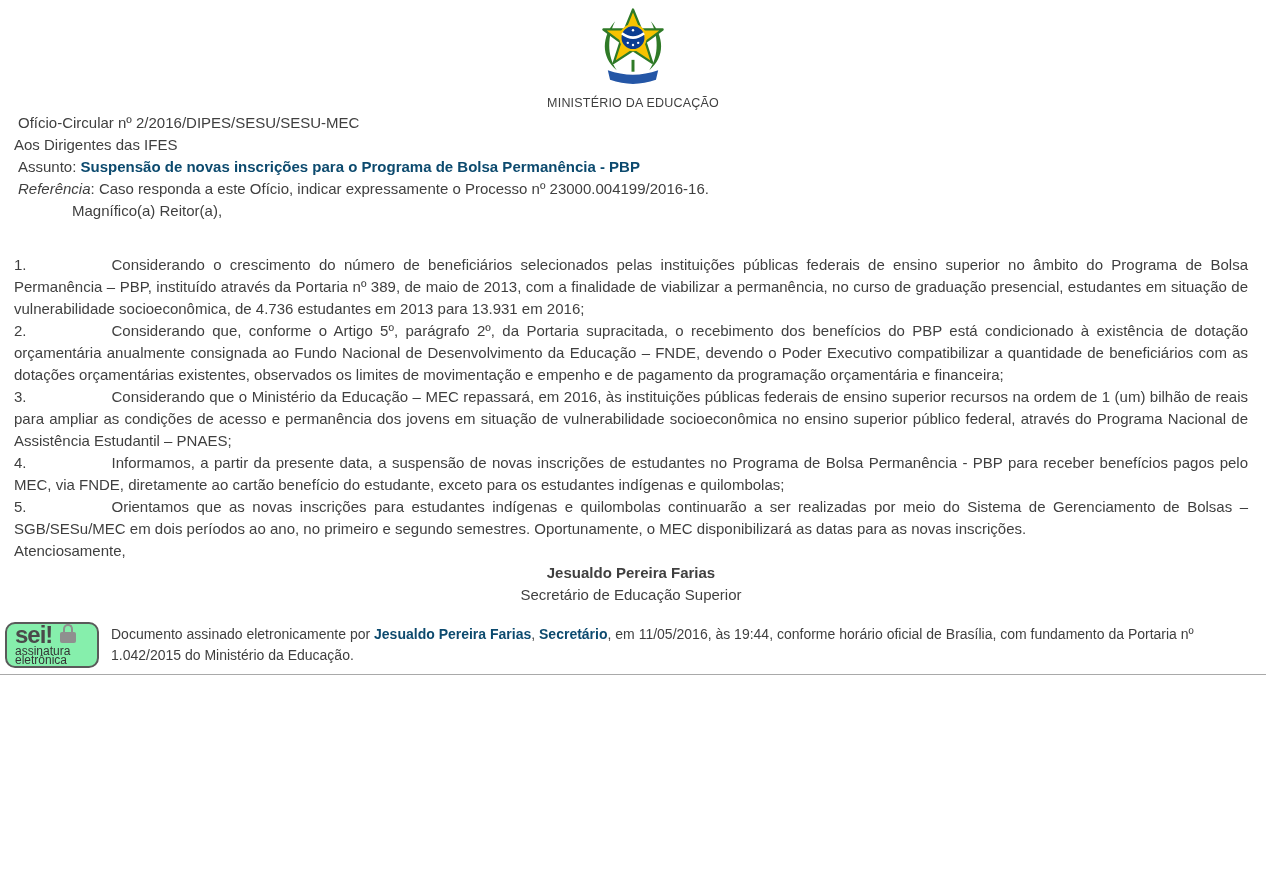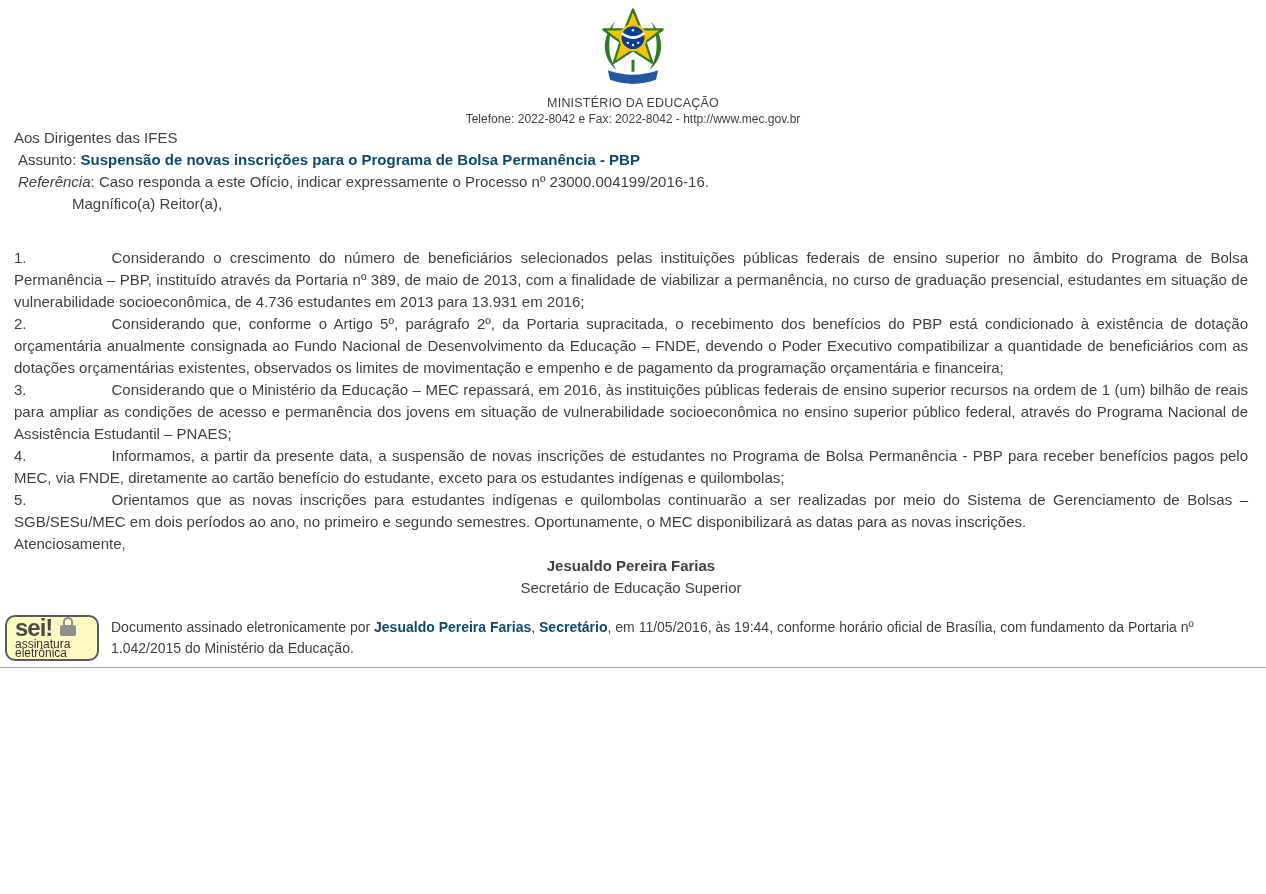"Ofício-Circular nº" p.doc-number { html: none -> <p>Ofício-Circular nº 2/2016/DIPES/SESU/SESU-MEC</p> }
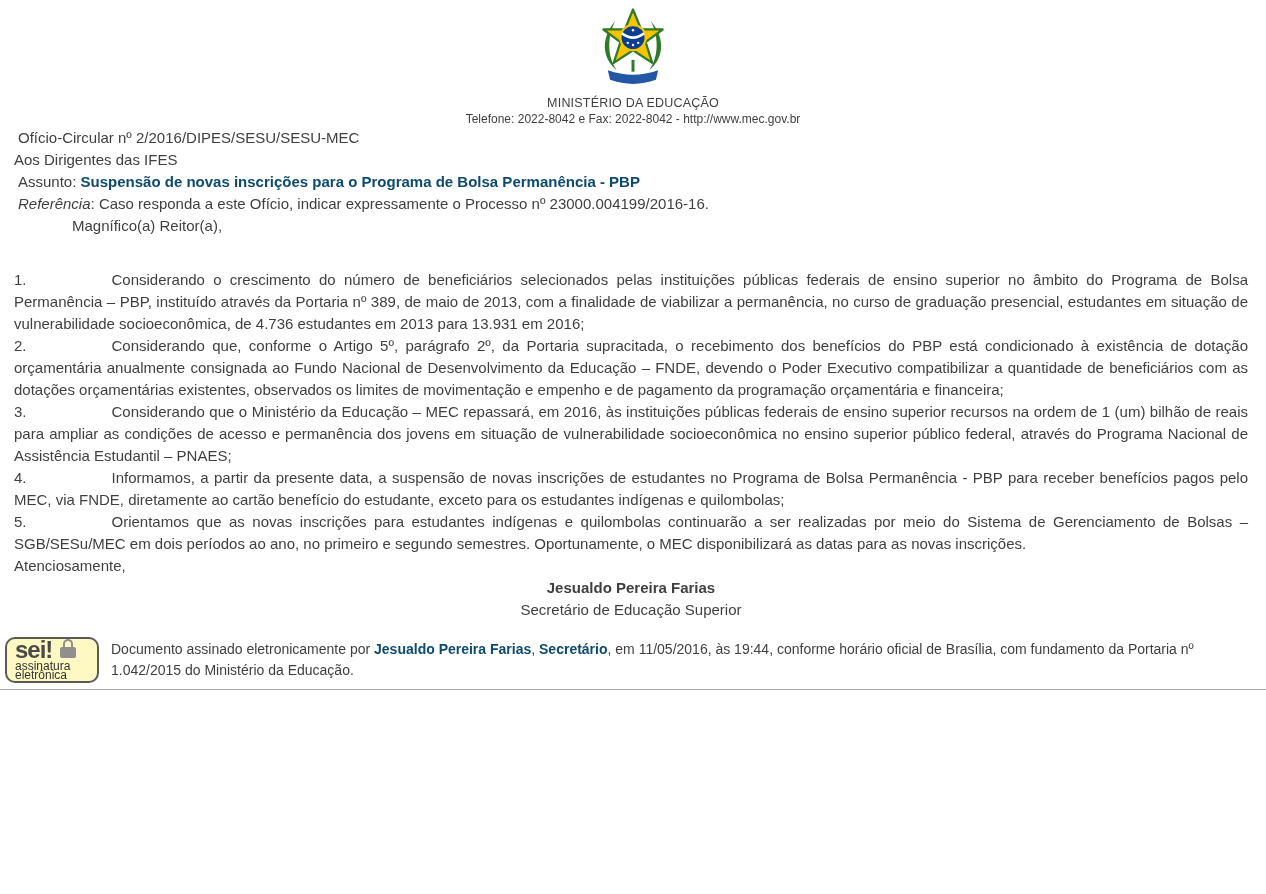"Telefone: 2022-8042 e Fax: 2022-8042" div.addr { html: <div>Telefone: 2022-8042 e Fax: 2022-8042 - http://www.mec.gov.br</div> -> none }
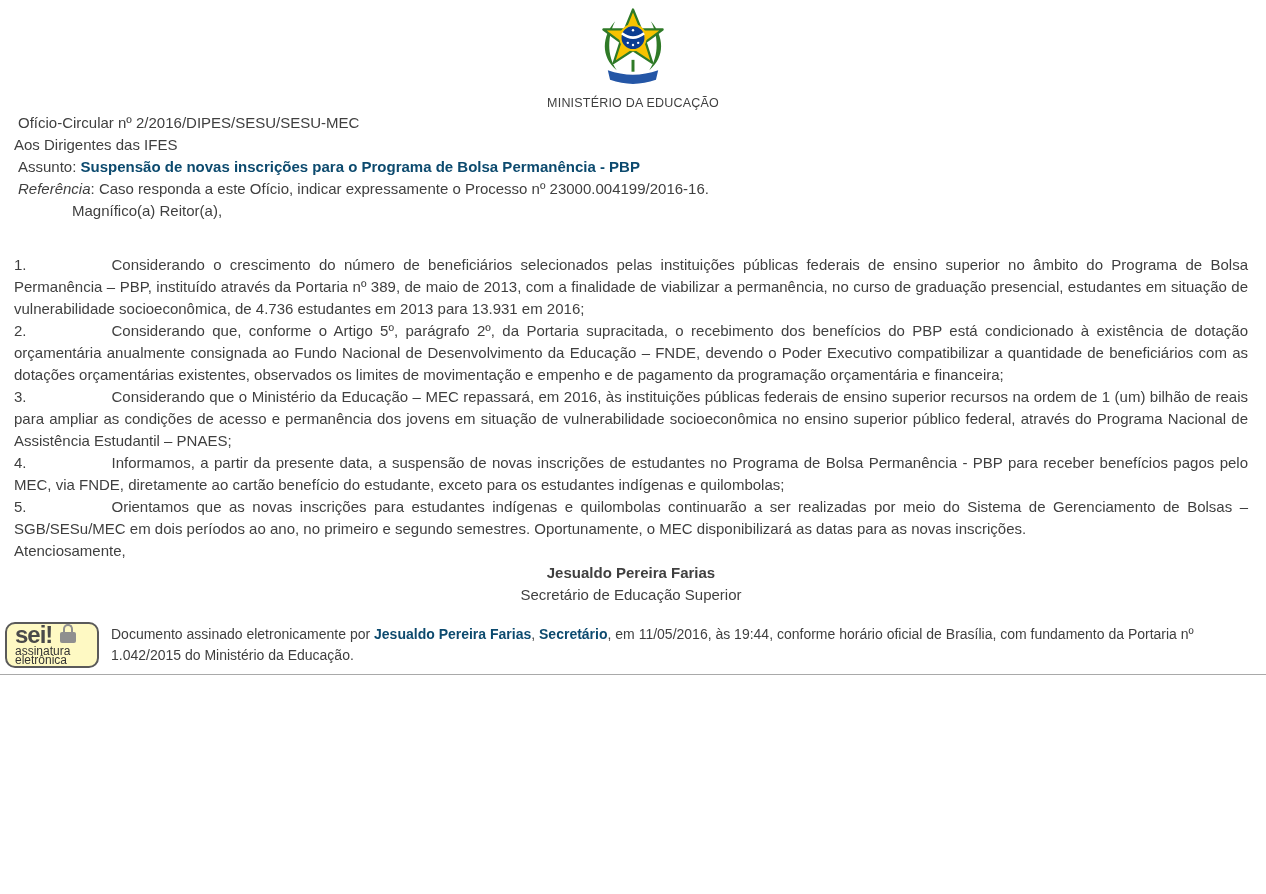"sei!" .sei-box { background: #fef9c3 -> #86efac }
